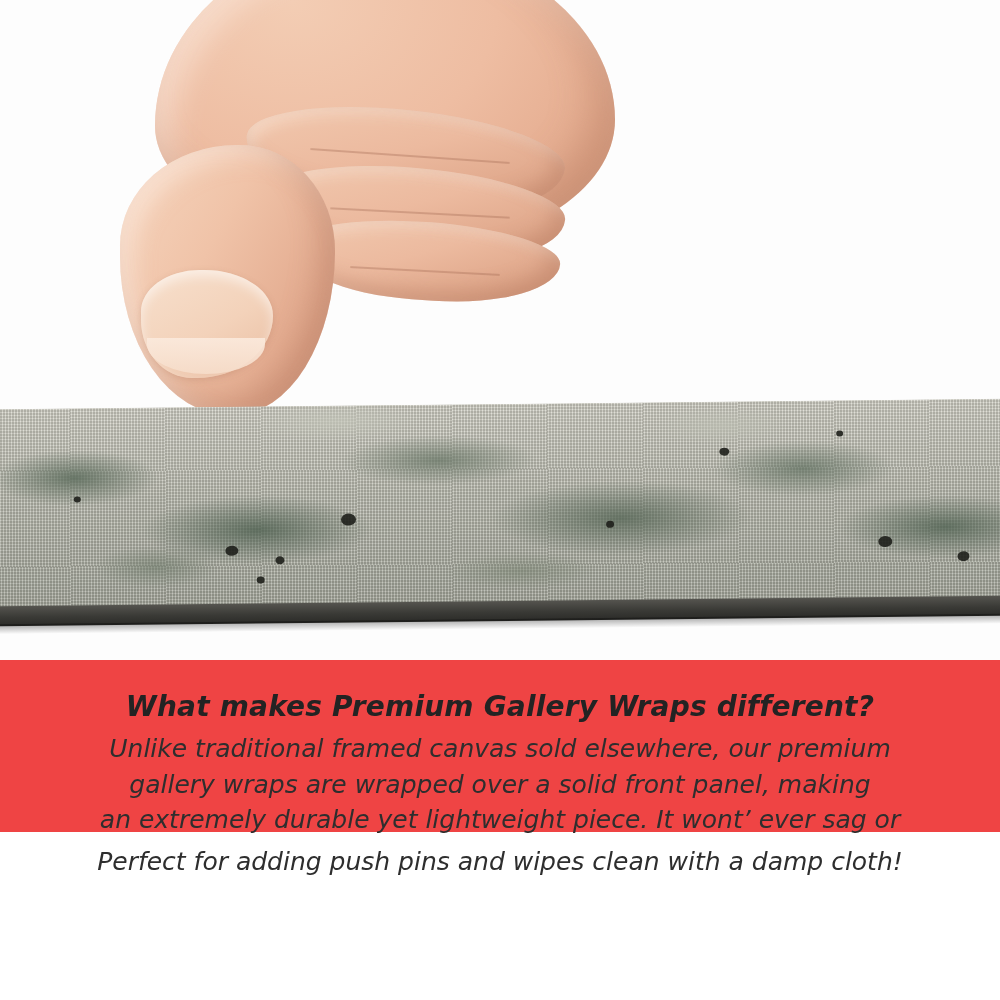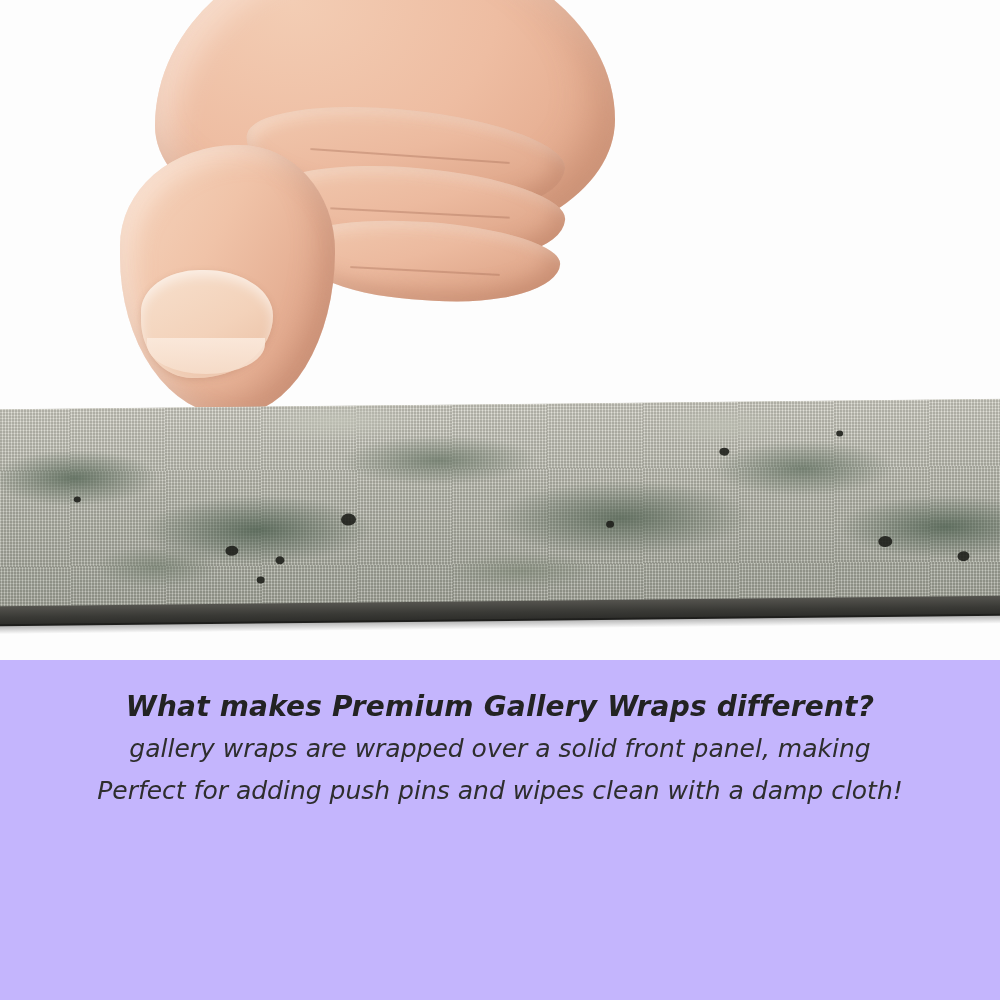"What makes Premium Gallery Wraps" .canvas-wrap { background: #c4b5fd -> #ef4444; height: 1000px -> 832px }
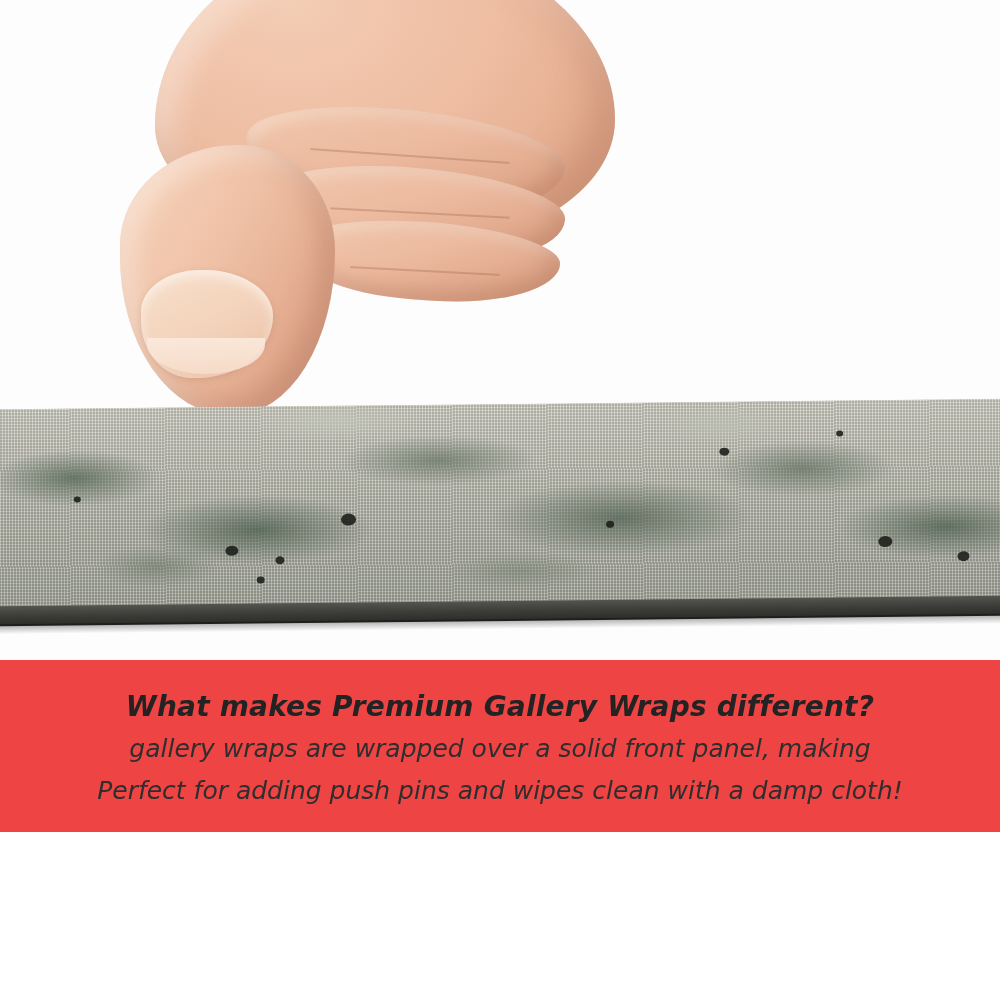"Unlike traditional framed canvas sold" p { html: none -> <p>Unlike traditional framed canvas sold elsewhere, our premium</p> }
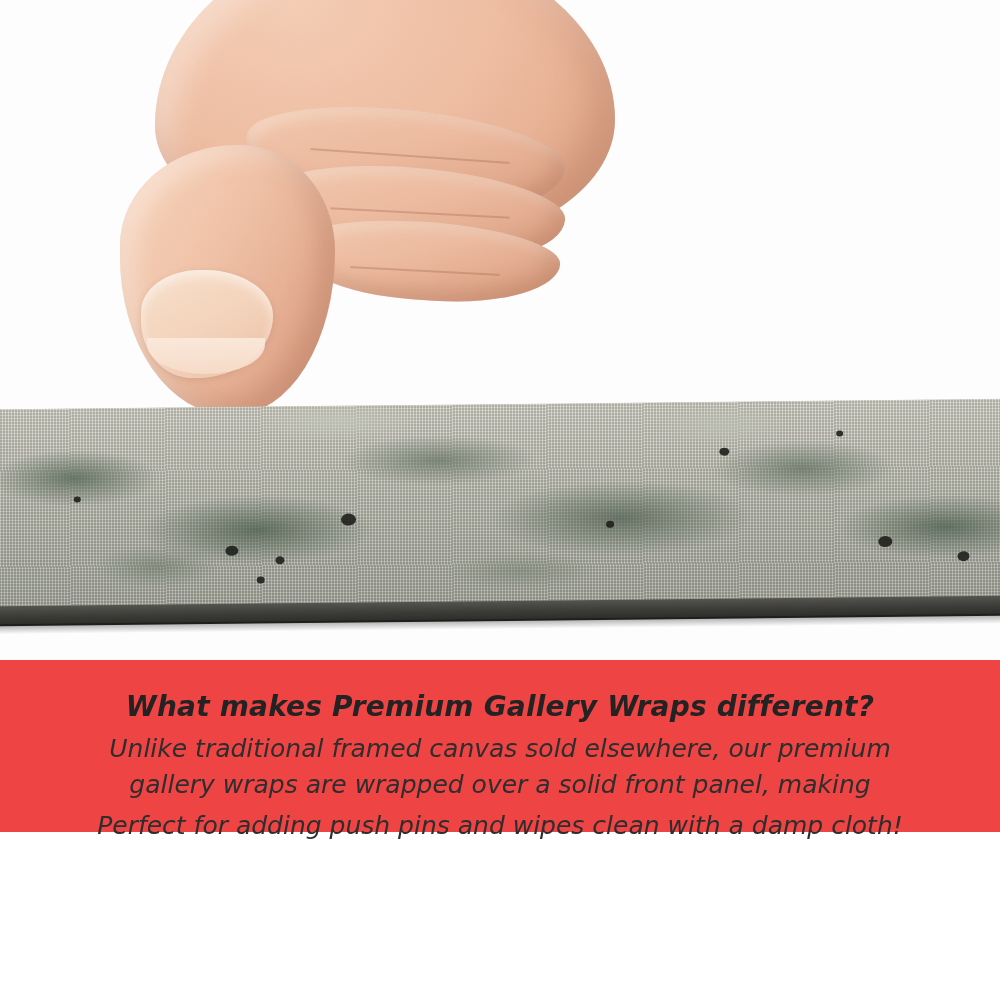"an extremely durable yet lightweight" p { html: none -> <p>an extremely durable yet lightweight piece. It wont’ ever sag or</p> }
